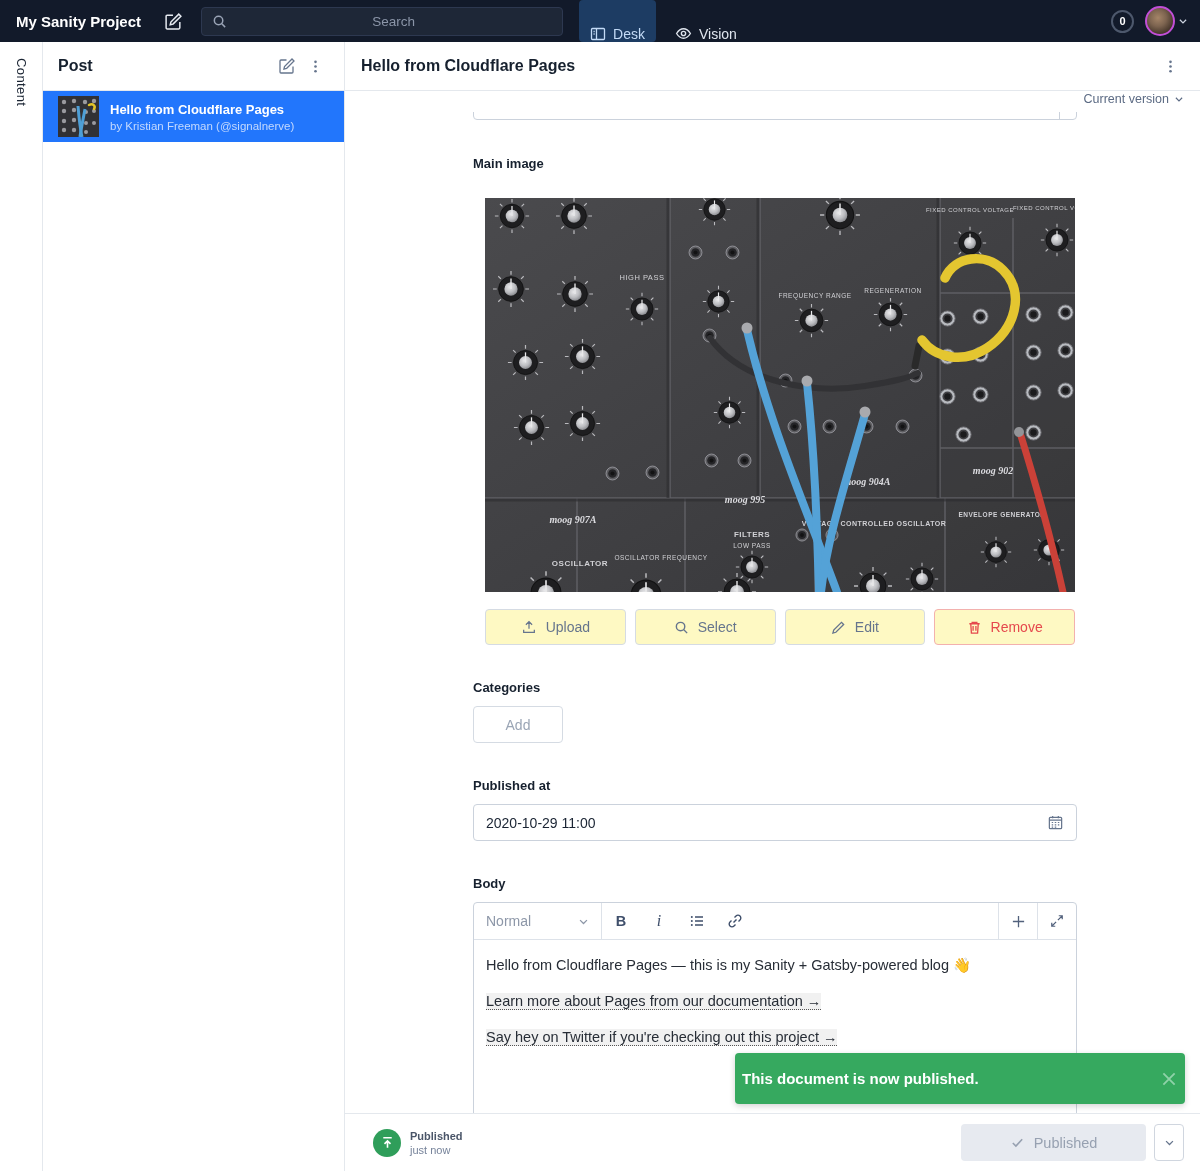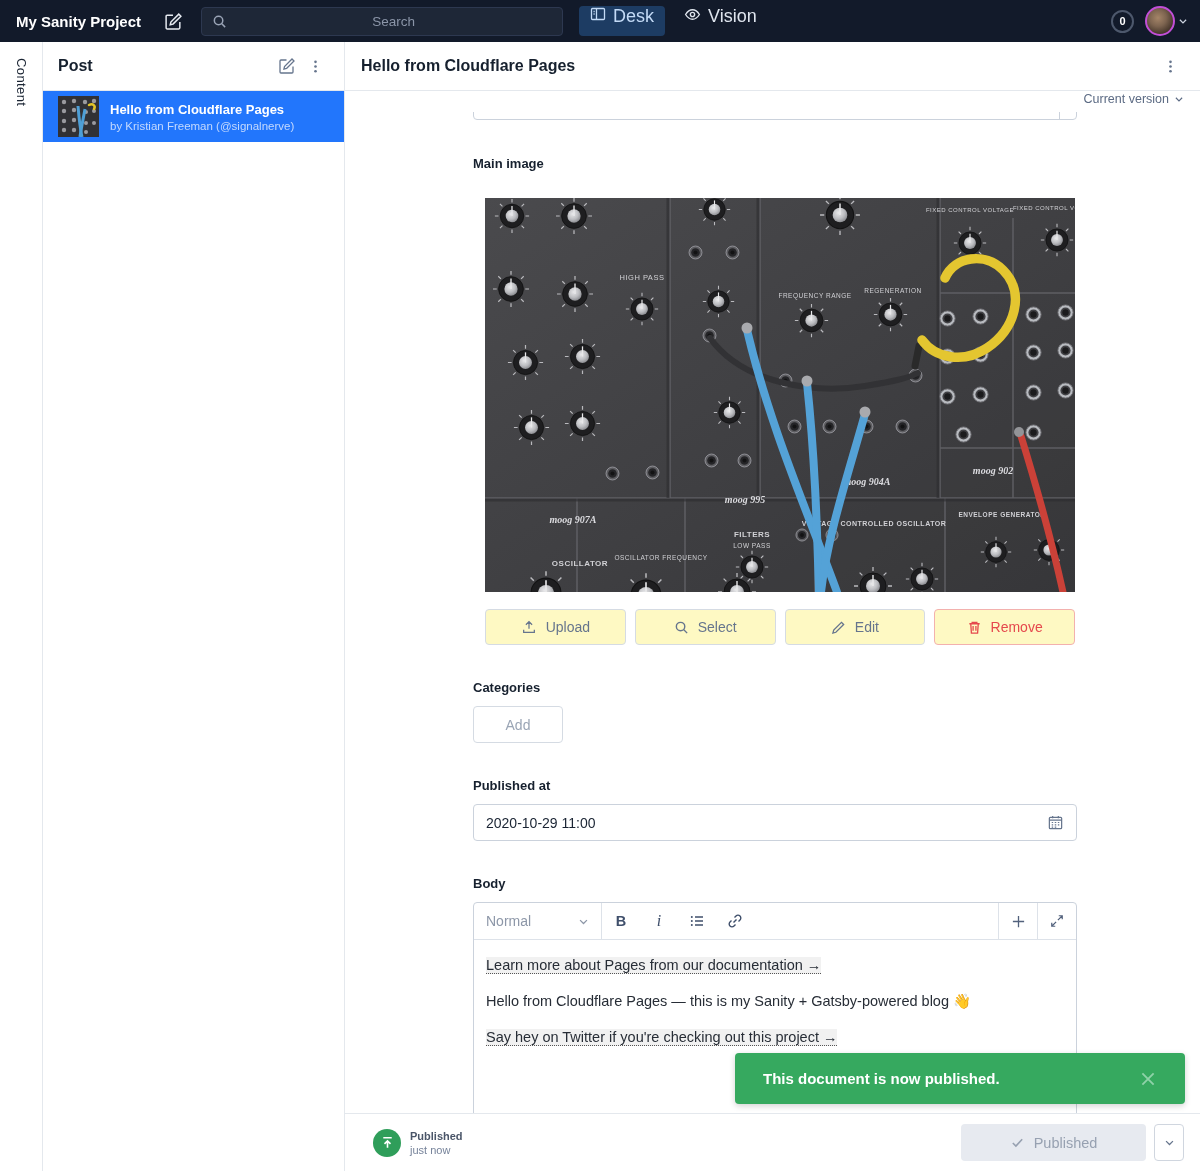"Desk" .nav-tab { align-items: flex-start -> flex-end; font-size: 18px -> 14px; height: 30px -> 42px }
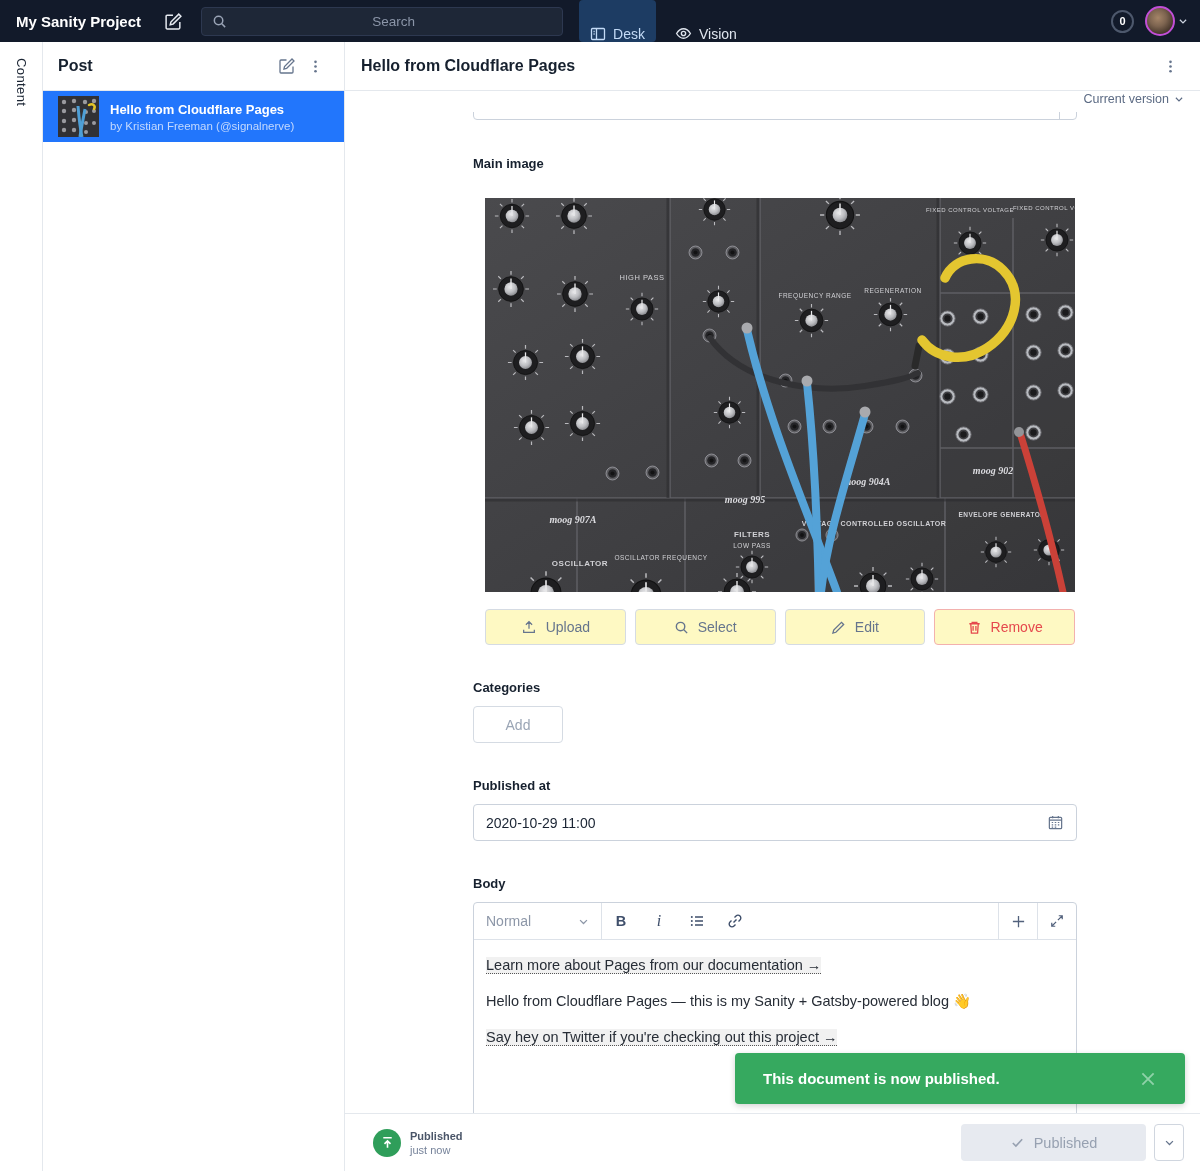"Learn more about Pages from" p { order: before "Hello from Cloudflare Pages —" -> after "Hello from Cloudflare Pages —" }
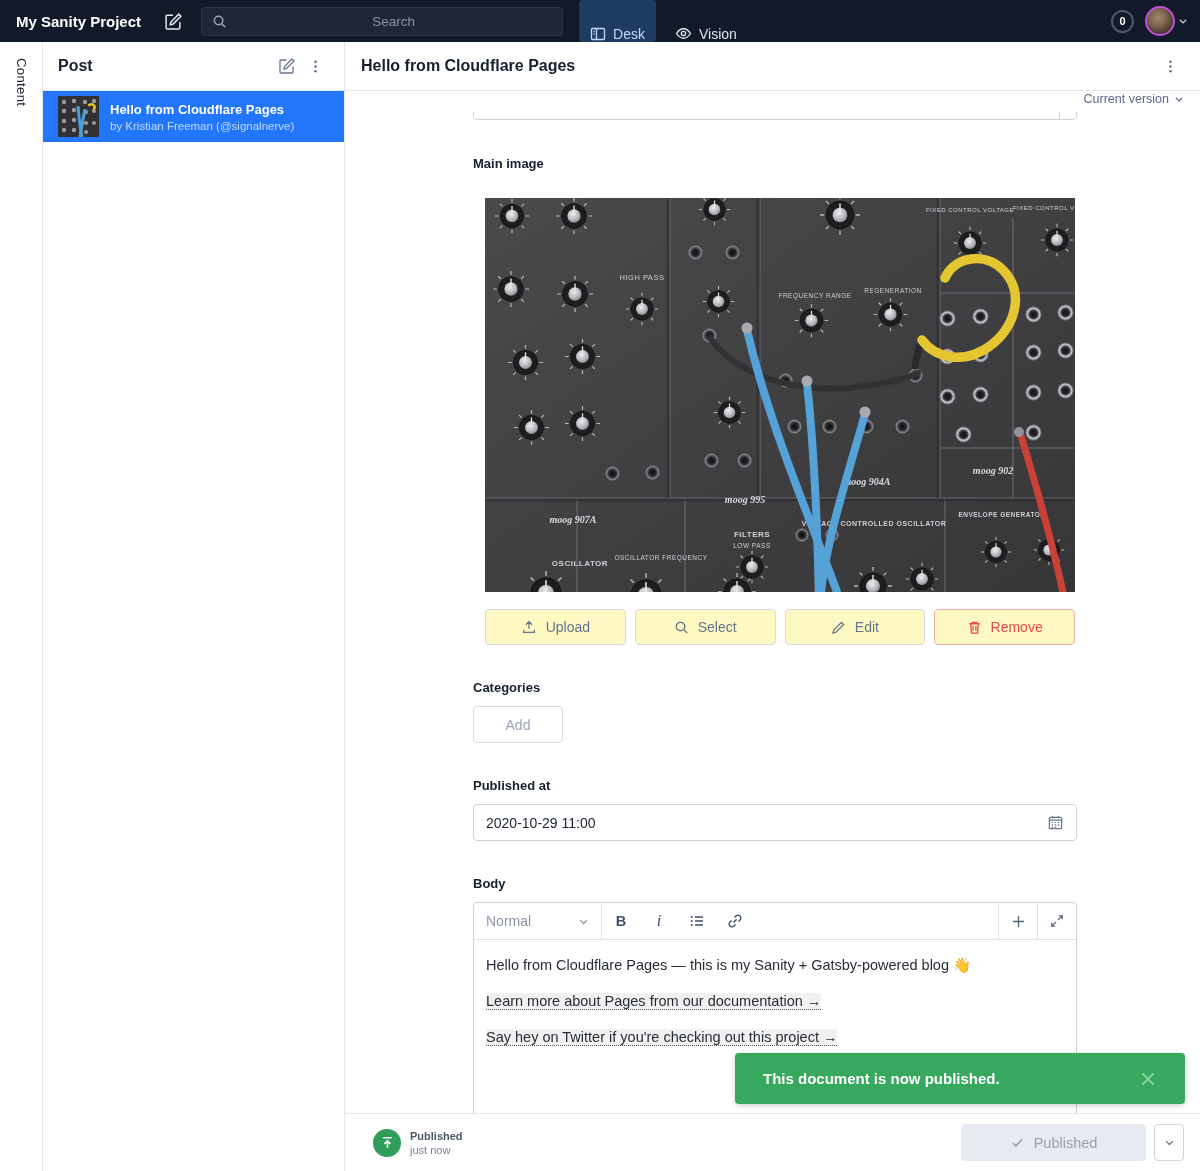"This document is now published." .toast { padding: 0 28px -> 0 7px }
